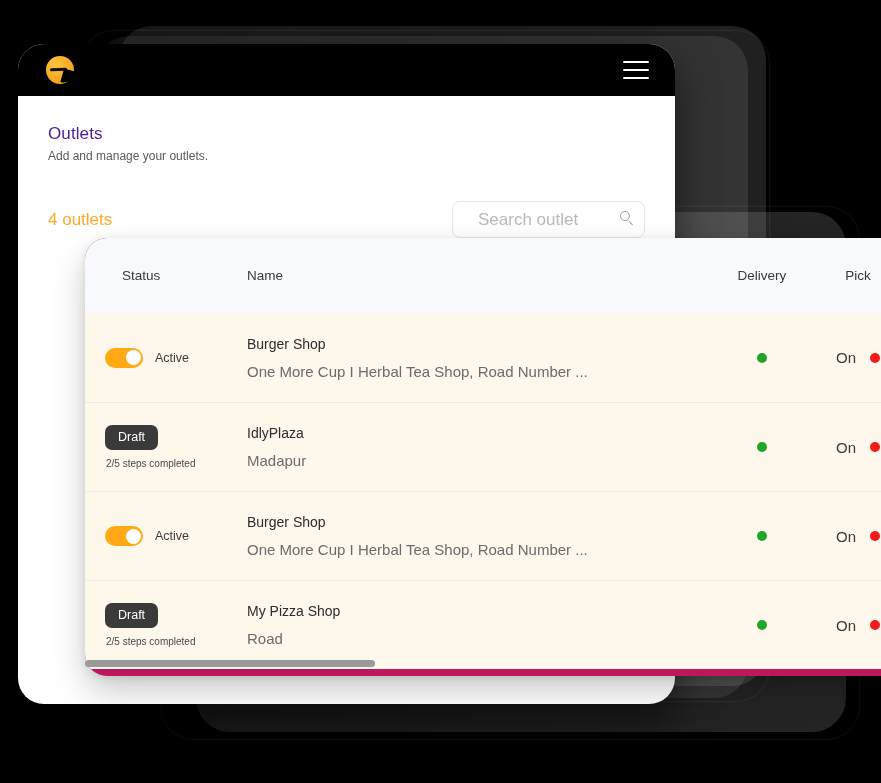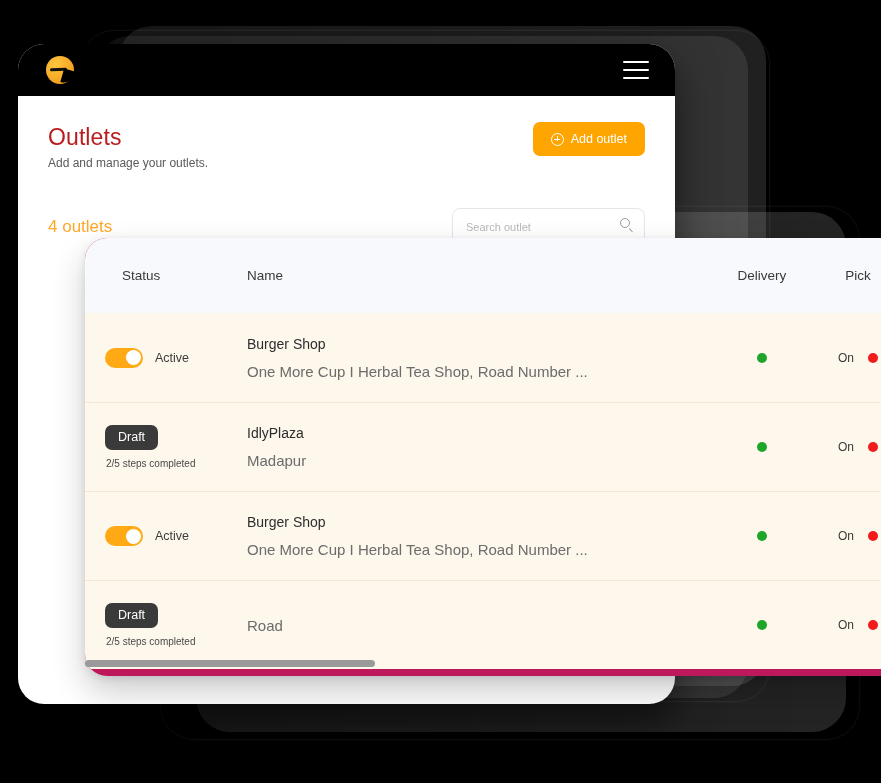"Outlets" #page-title { color: #b91c1c -> #4c1d95; font-size: 23px -> 17px }
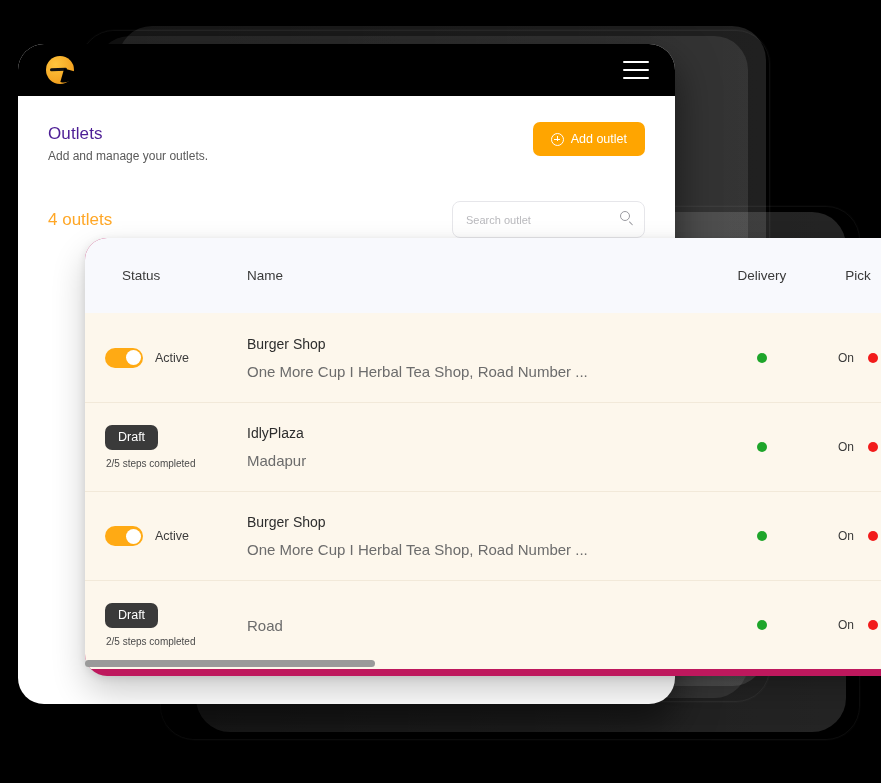"Add outlet" button { html: <button> <span></span> <span>Add outlet</span> </button> -> none }
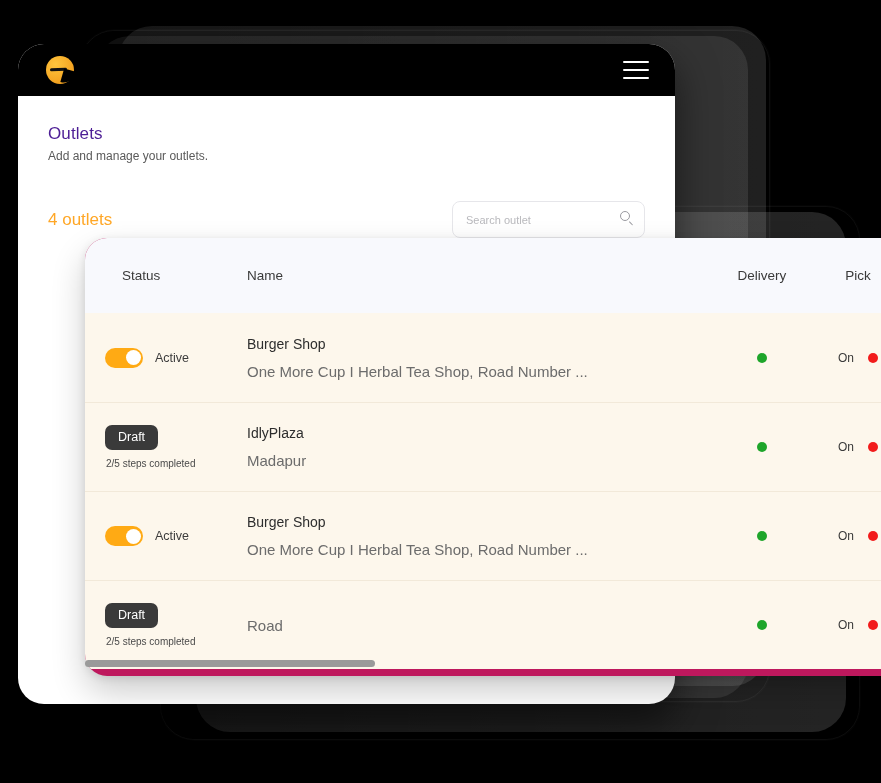"Search outlet" #search-input { font-size: 11px -> 17px; padding: 0 34px 0 13px -> 0 34px 0 25px }
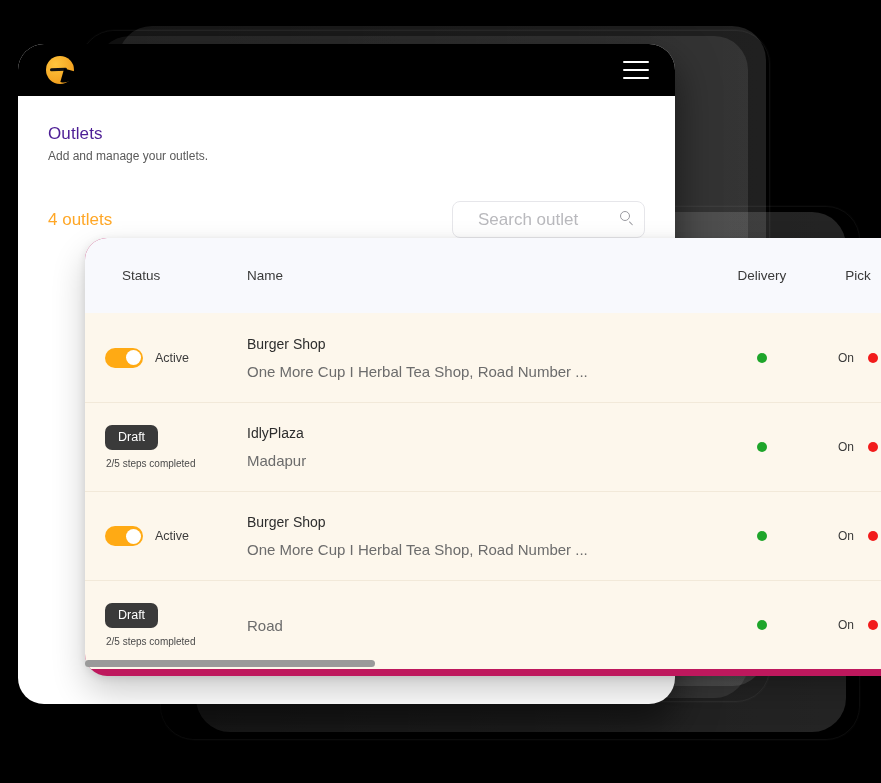"On" .on-text { font-size: 12px -> 15px }
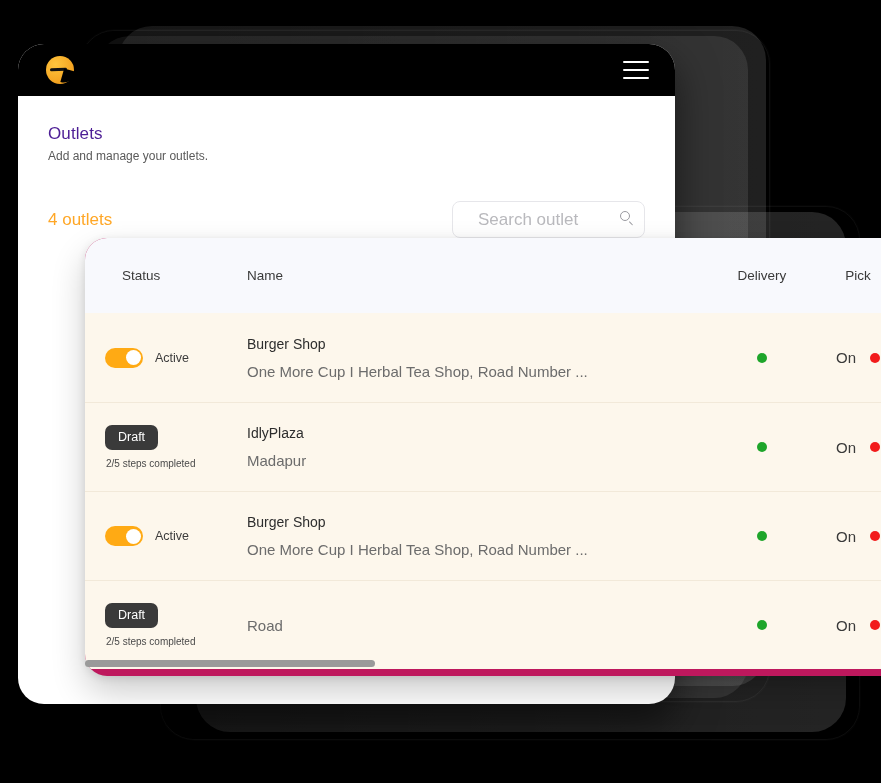"My Pizza Shop" div.name-title { html: none -> <div>My Pizza Shop</div> }
